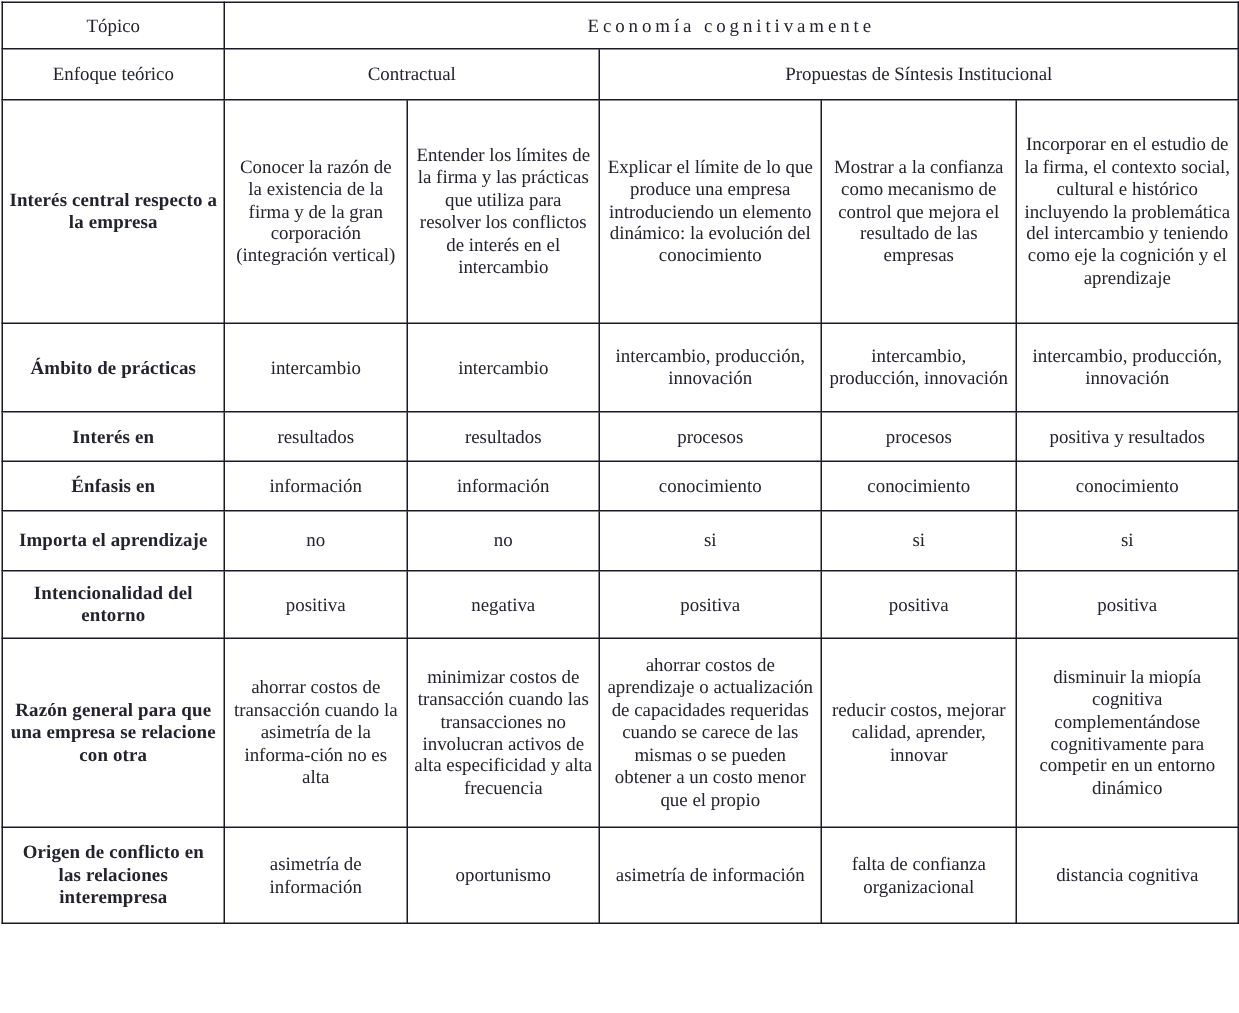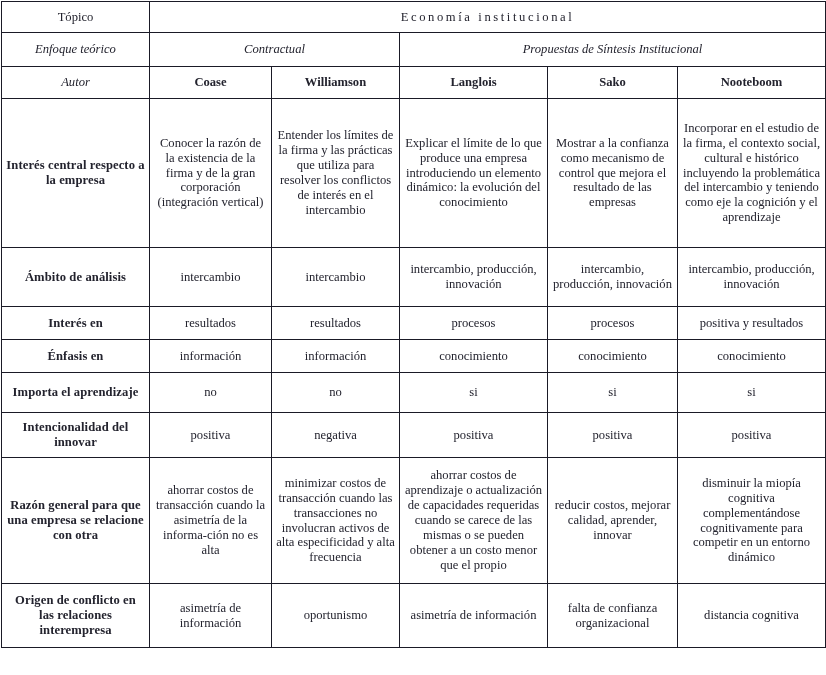"Economía institucional" td.banner { text: institucional -> cognitivamente }
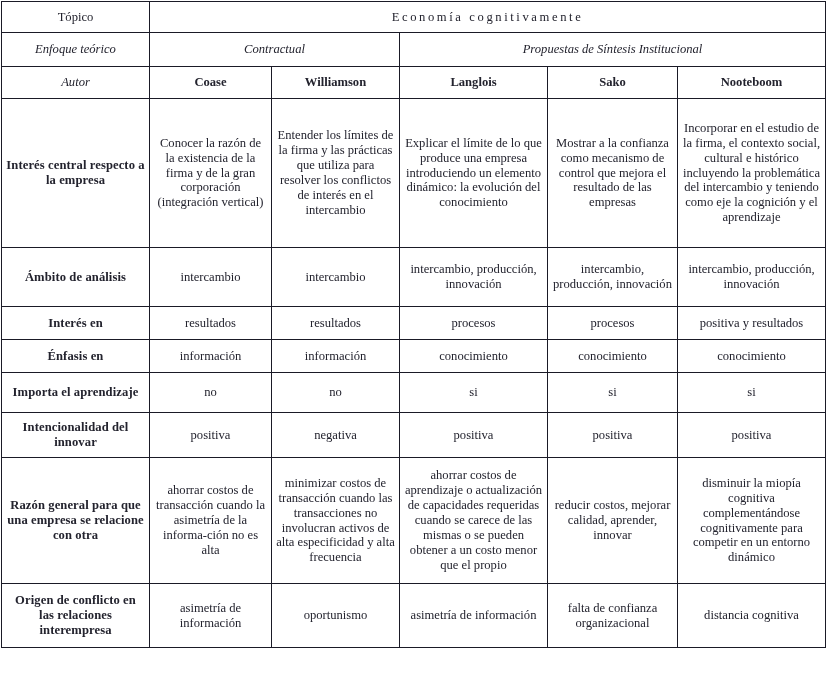"Enfoque teórico" td.approach { font-style: italic -> none }
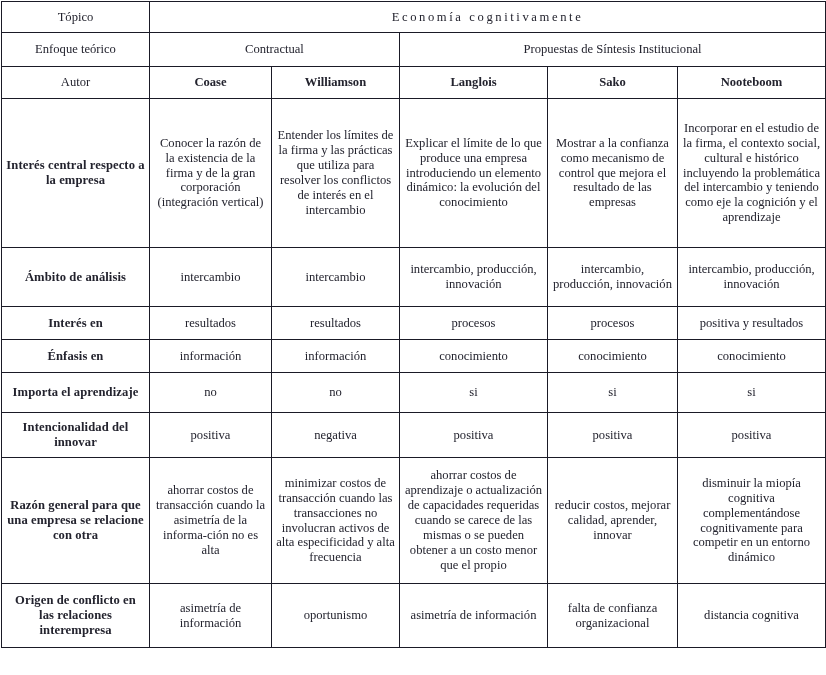"Autor" tr.r-author { html: <tr> <td>Autor</td> <td>Coase</td> <td>Williamson</td> <td>Langlois</td> <td>Sako</td> <td>Nooteboom</td> </tr> -> none }
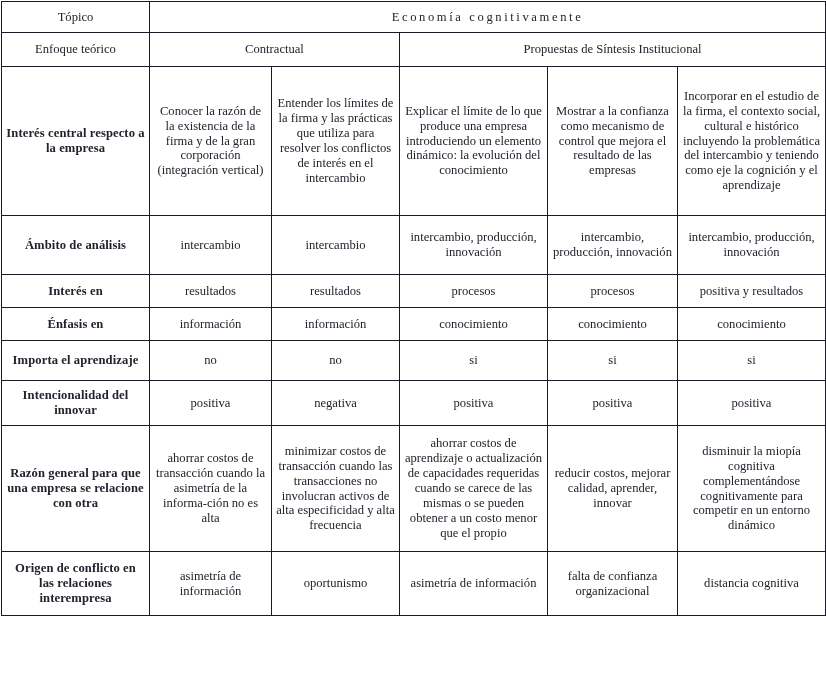"Ámbito de análisis" td.rowlabel { text: análisis -> prácticas }
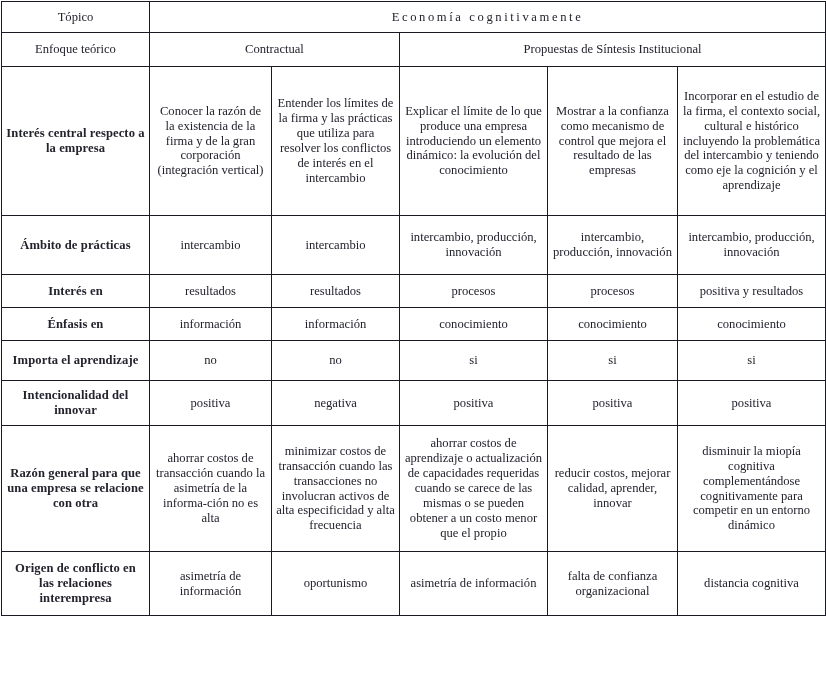"Intencionalidad del innovar" td.rowlabel { text: innovar -> entorno }
